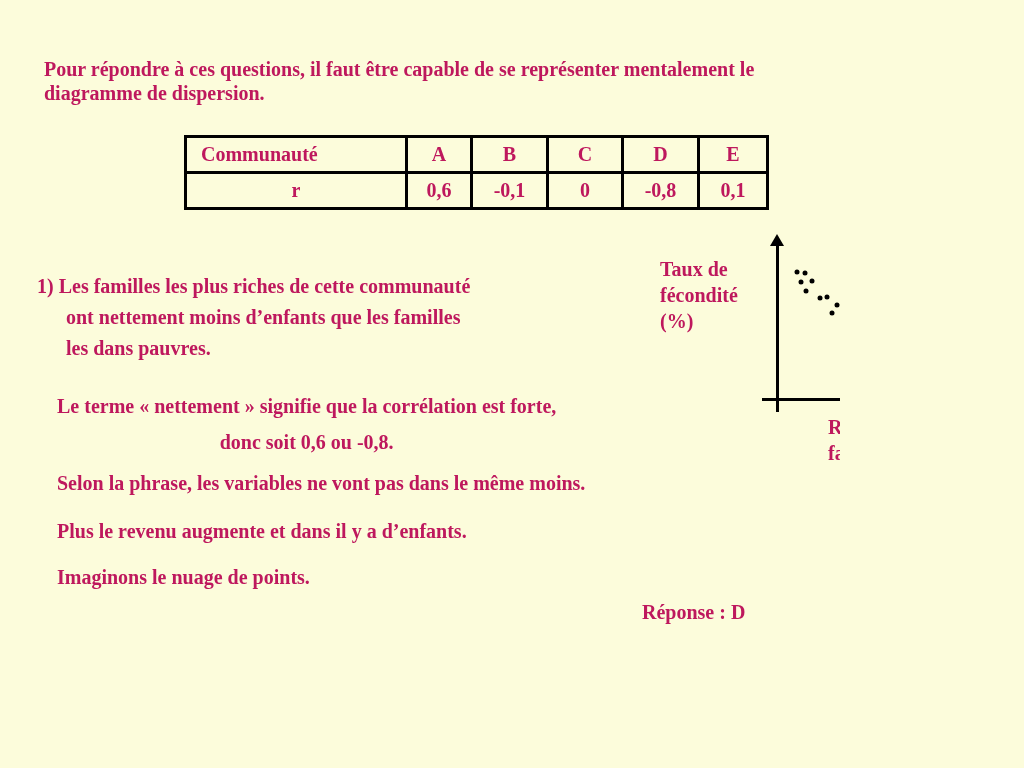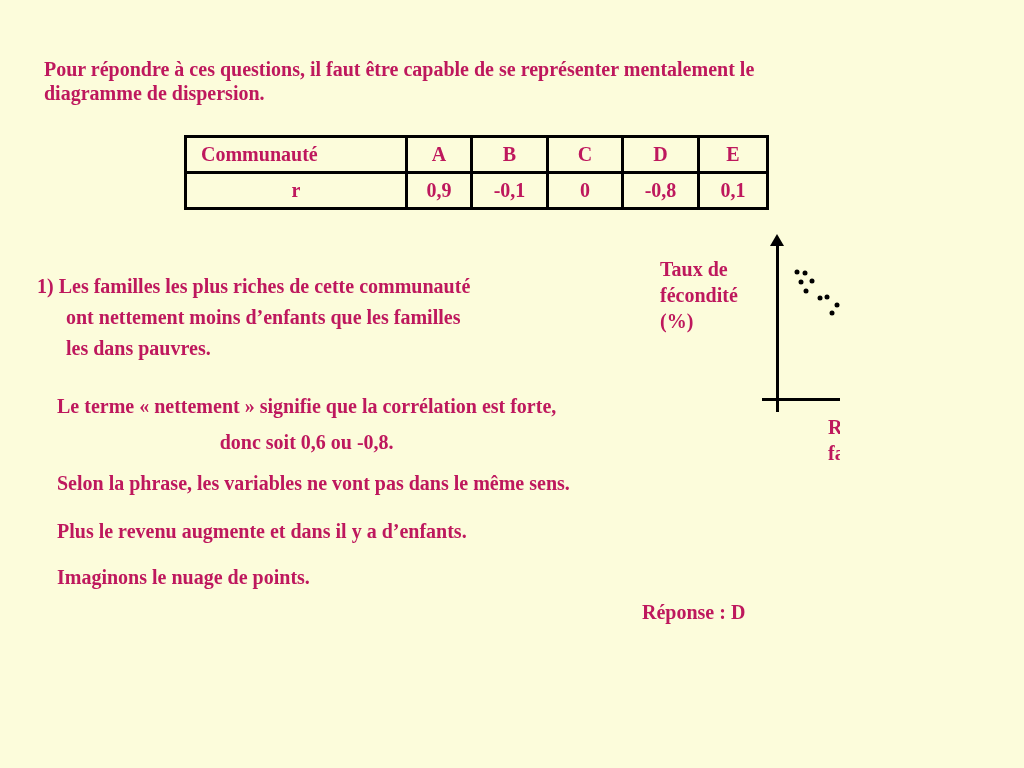"0,9" td.c1 { text: 0,9 -> 0,6 }
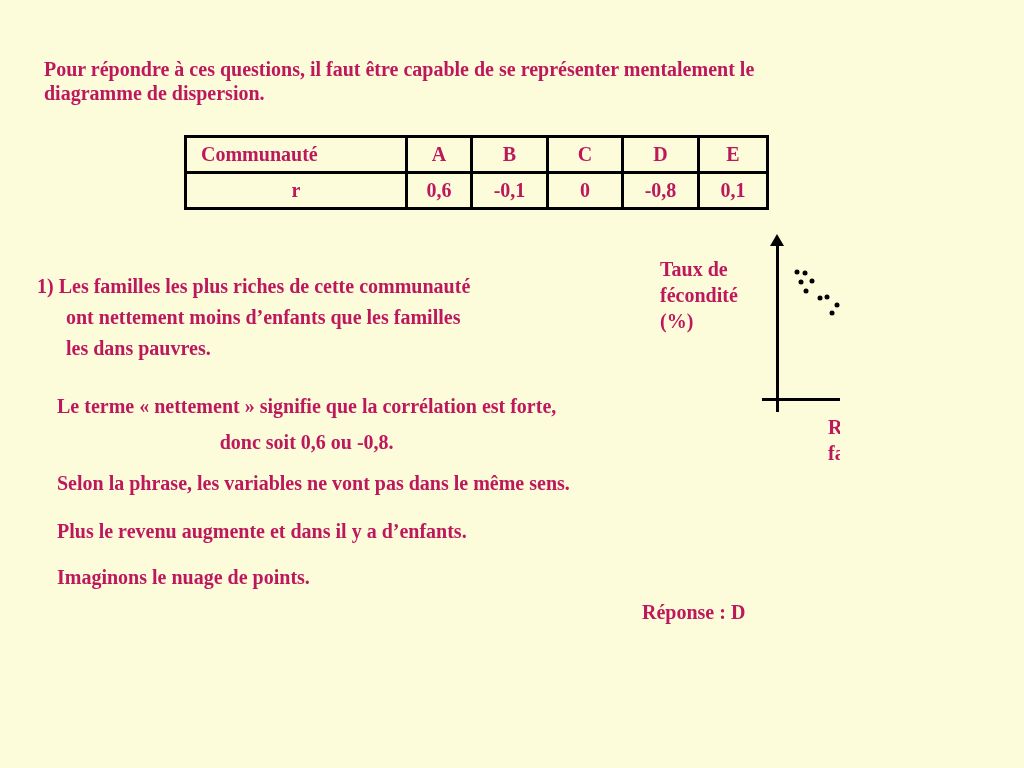"Selon la phrase, les variables" div.abs { text: sens -> moins }
